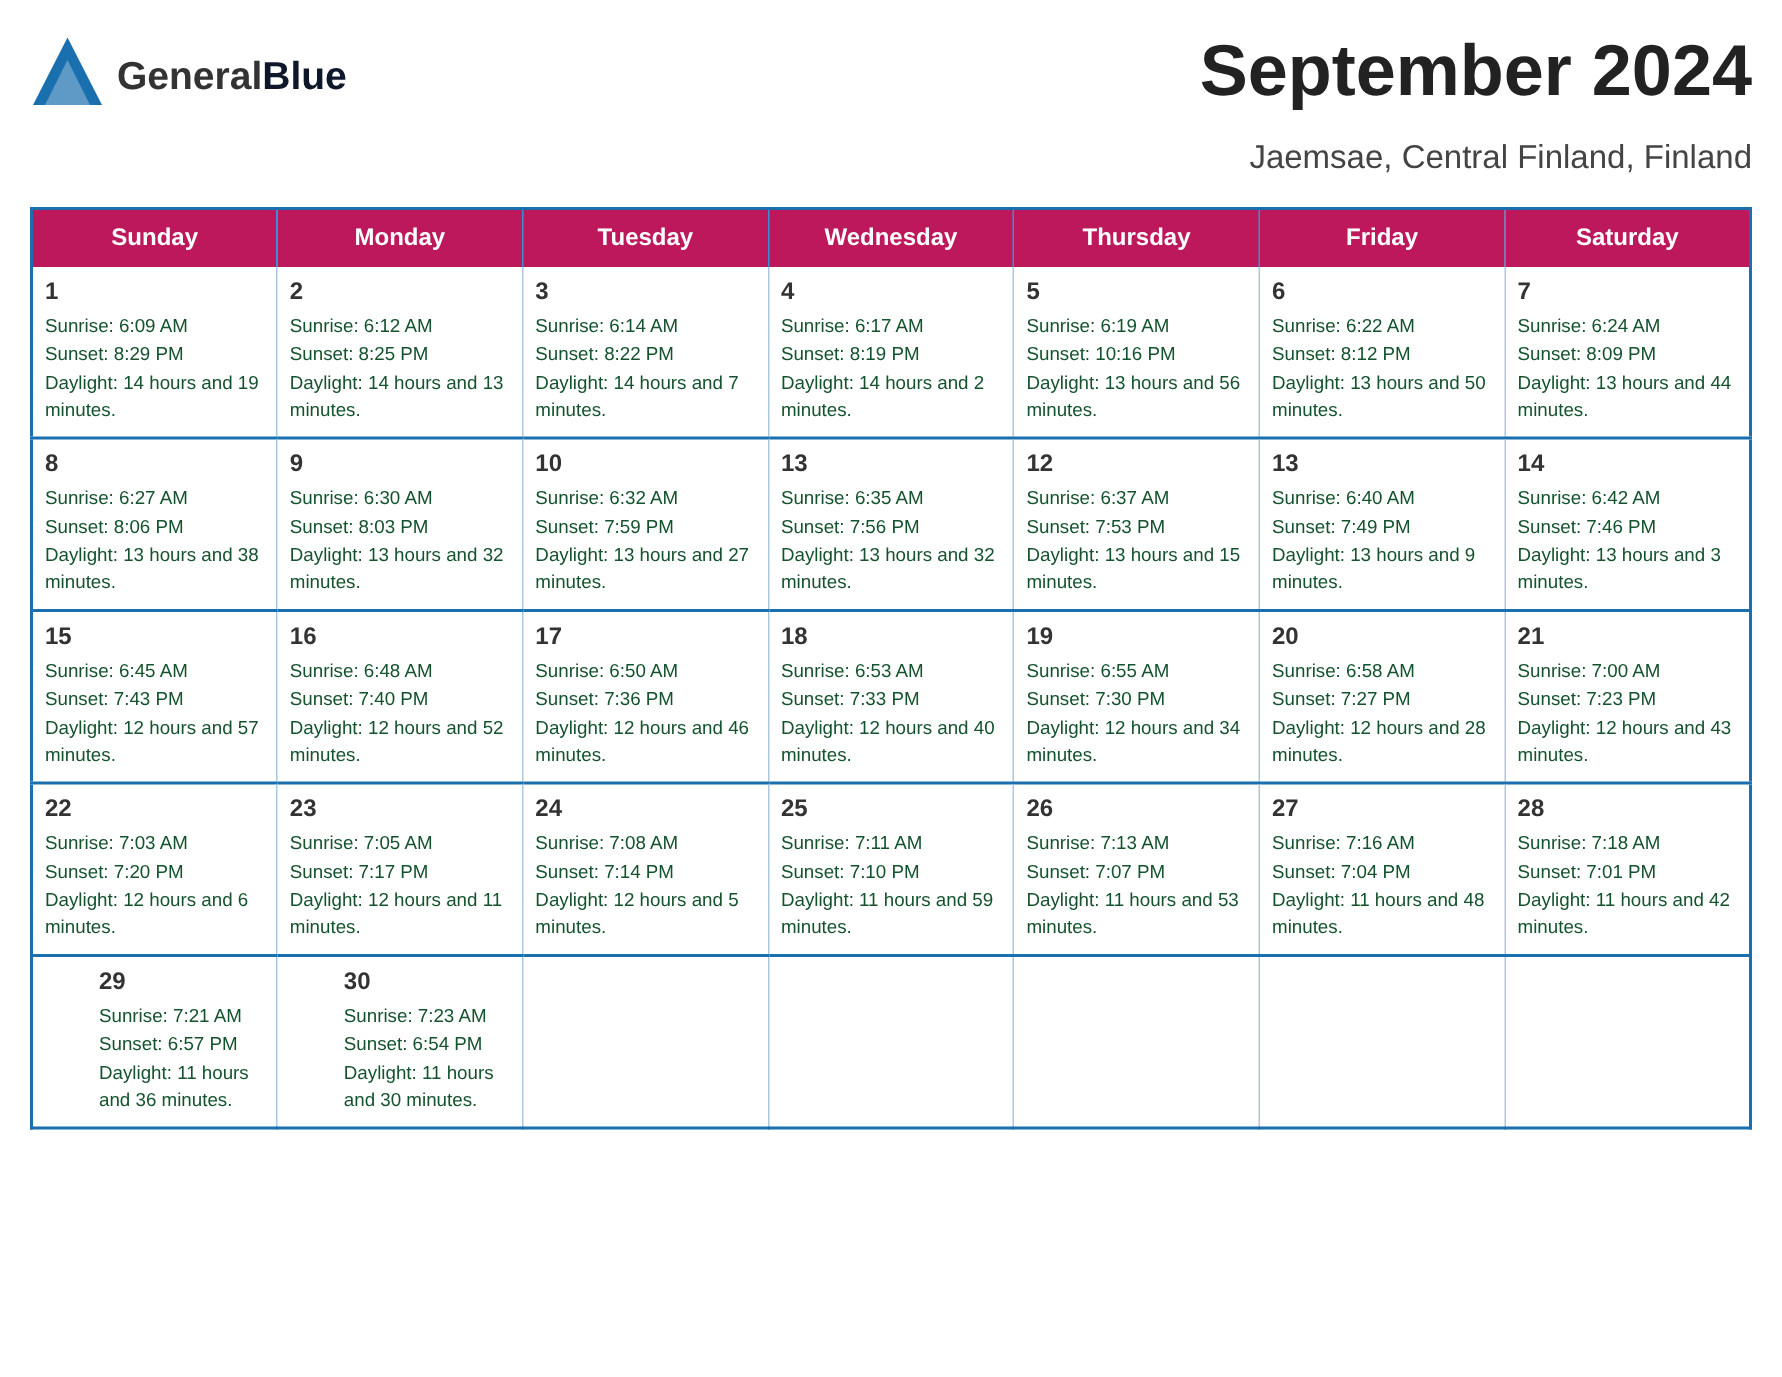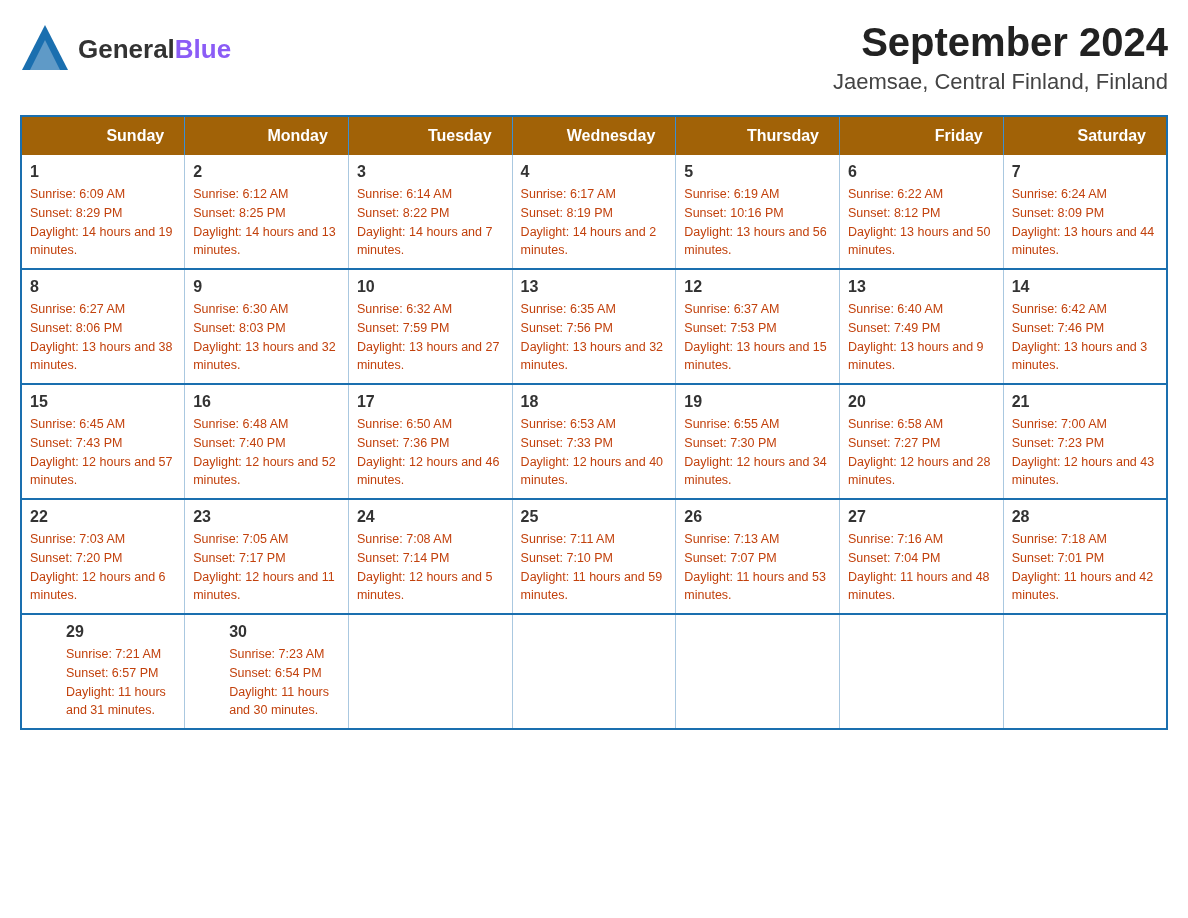"Blue" .logo-blue-word { color: #8b5cf6 -> #0f172a }
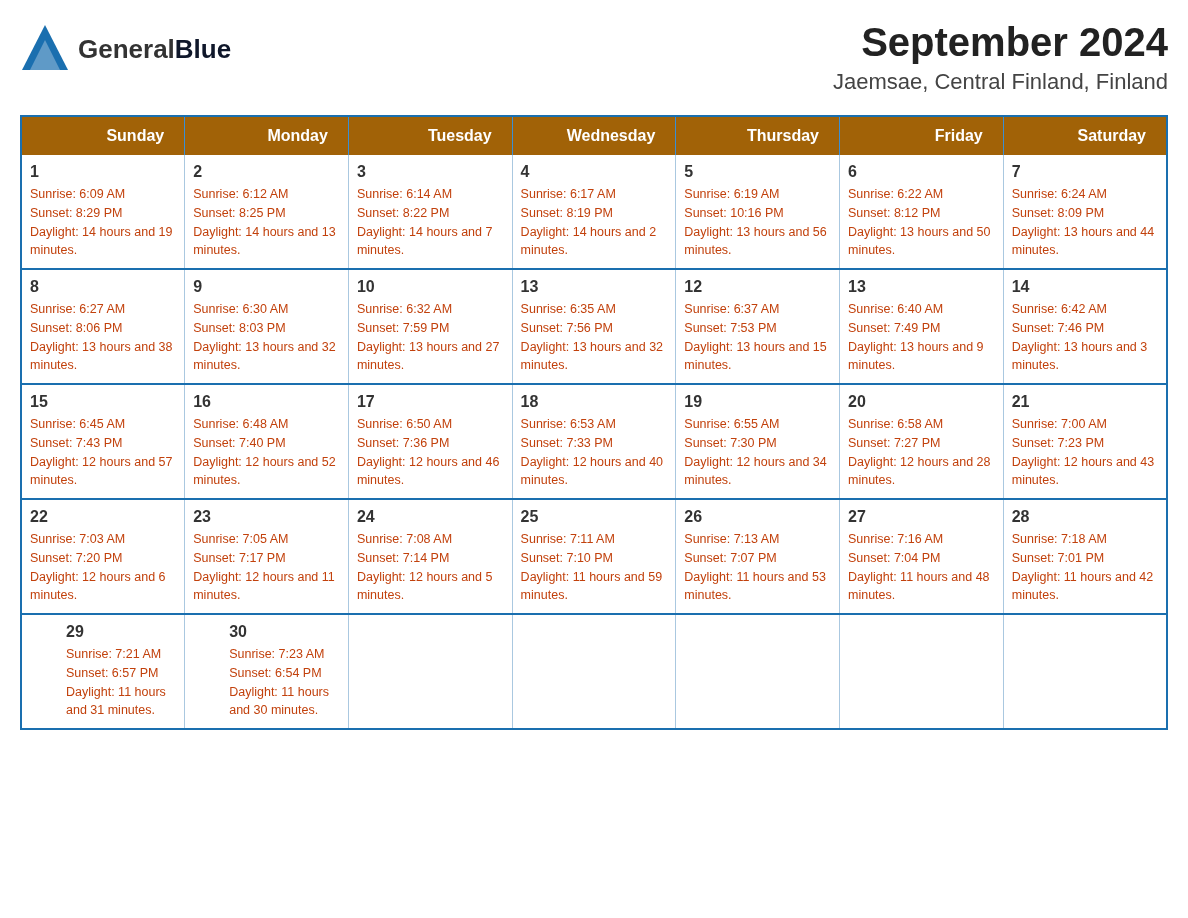"September 2024" .month-title { font-size: 40px -> 48px }
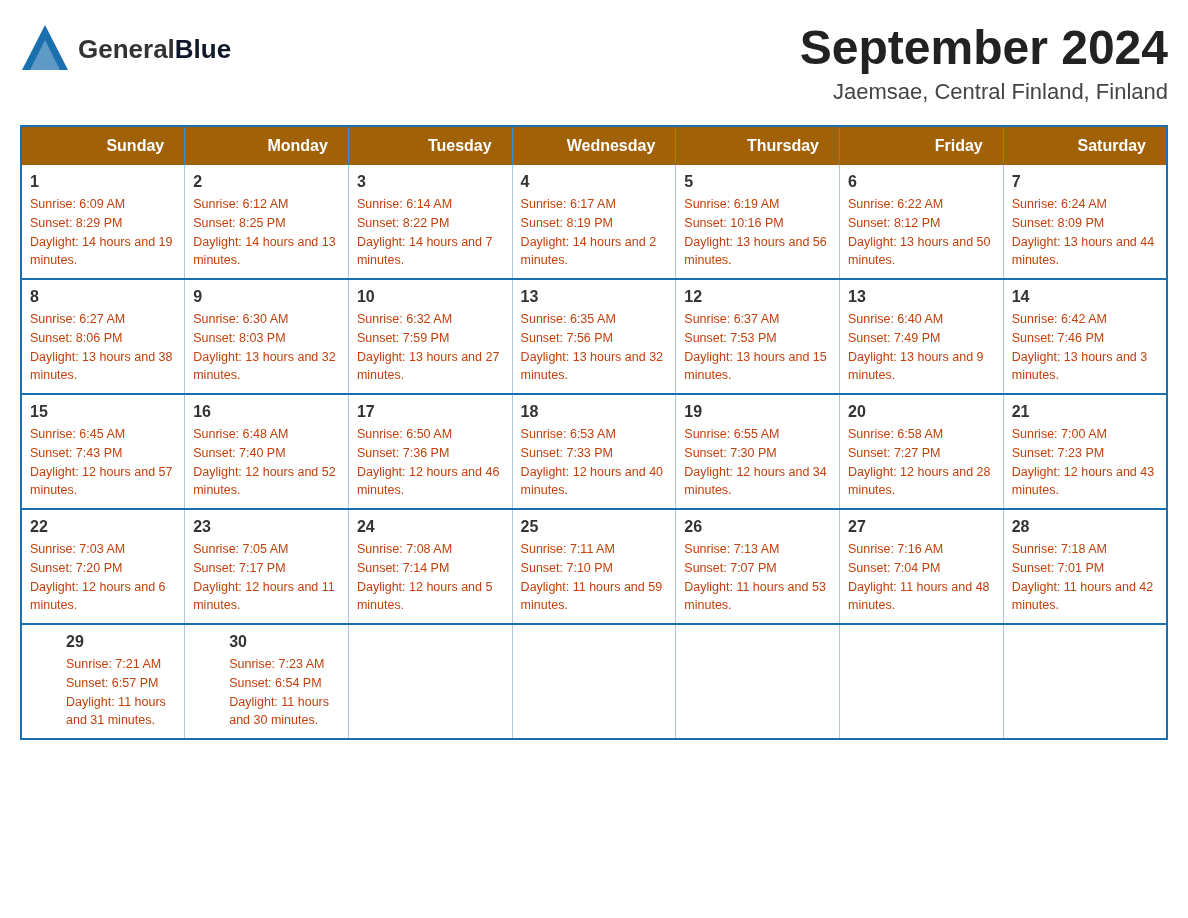"Jaemsae, Central Finland, Finland" .location-title { margin-top: 4px -> 17px }
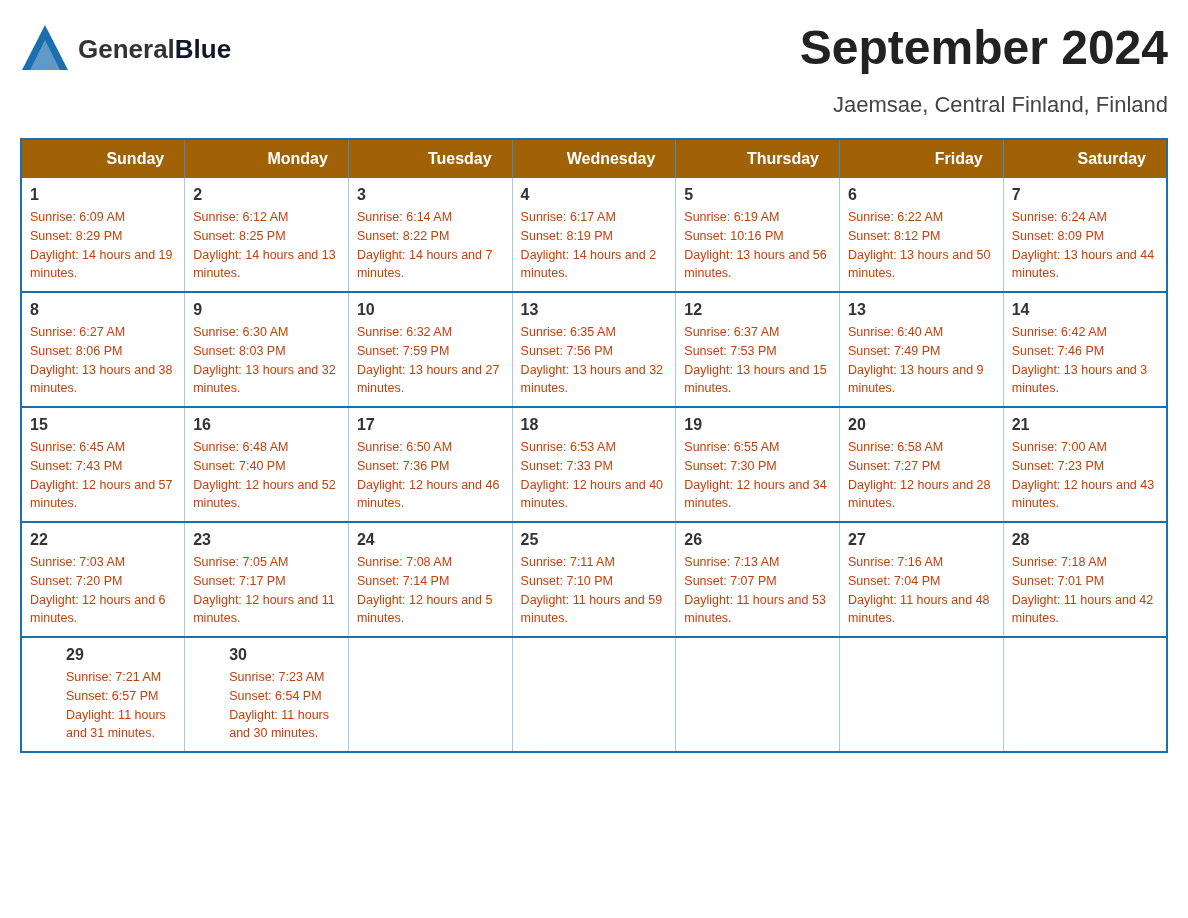"Sunday" .calendar-table th { background-color: #a16207 -> #be185d; text-align: right -> center }
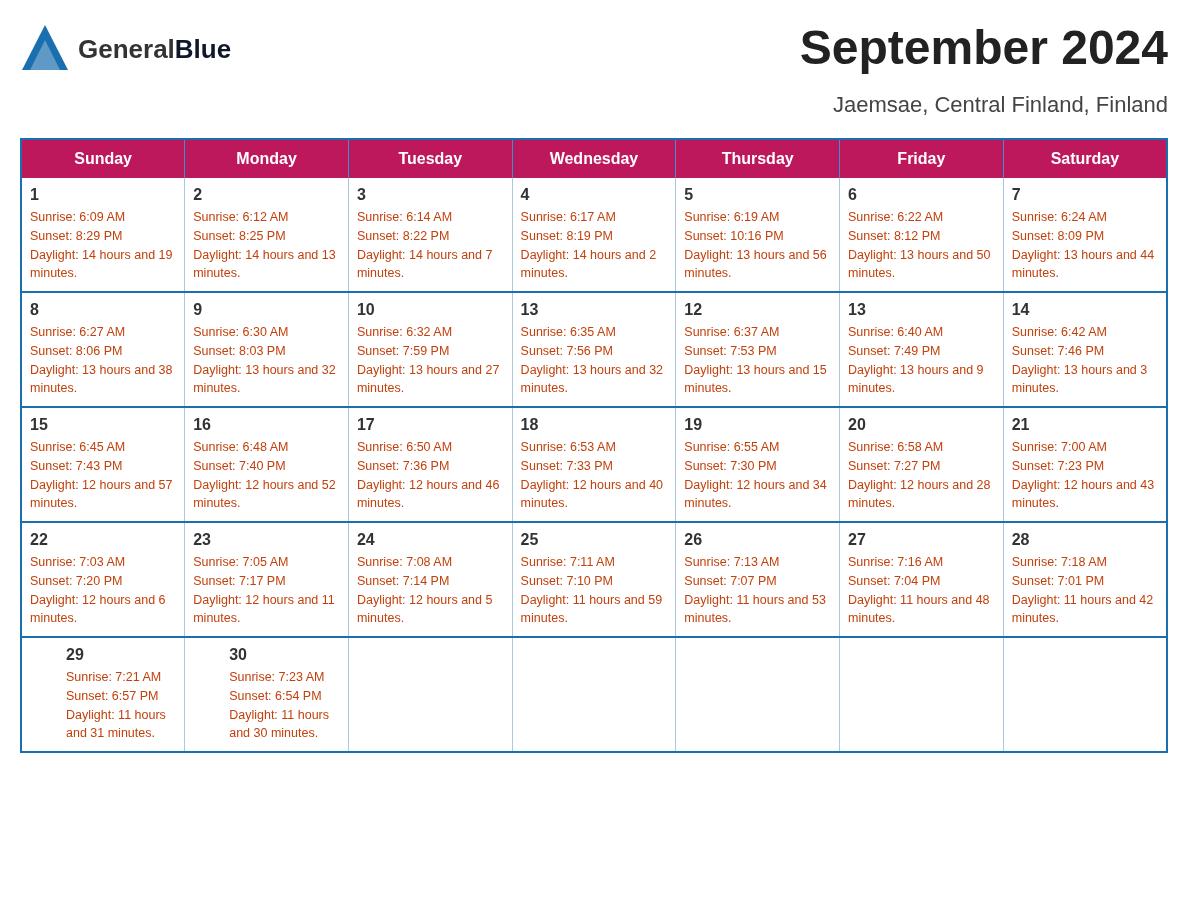"Sunrise: 6:09 AM" .day-info { color: #c2410c -> #14532d }
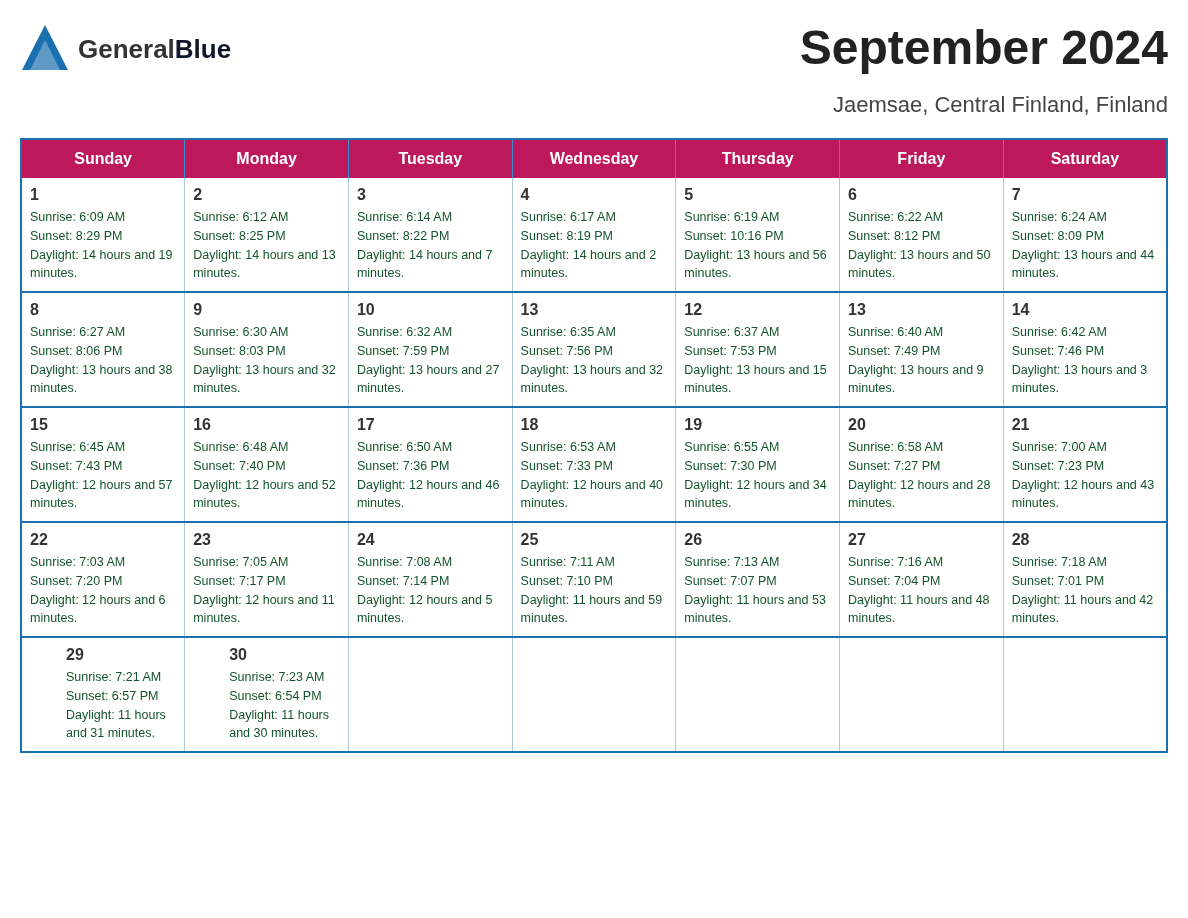"Daylight: 11 hours and 31" span { text: 31 -> 36 }
